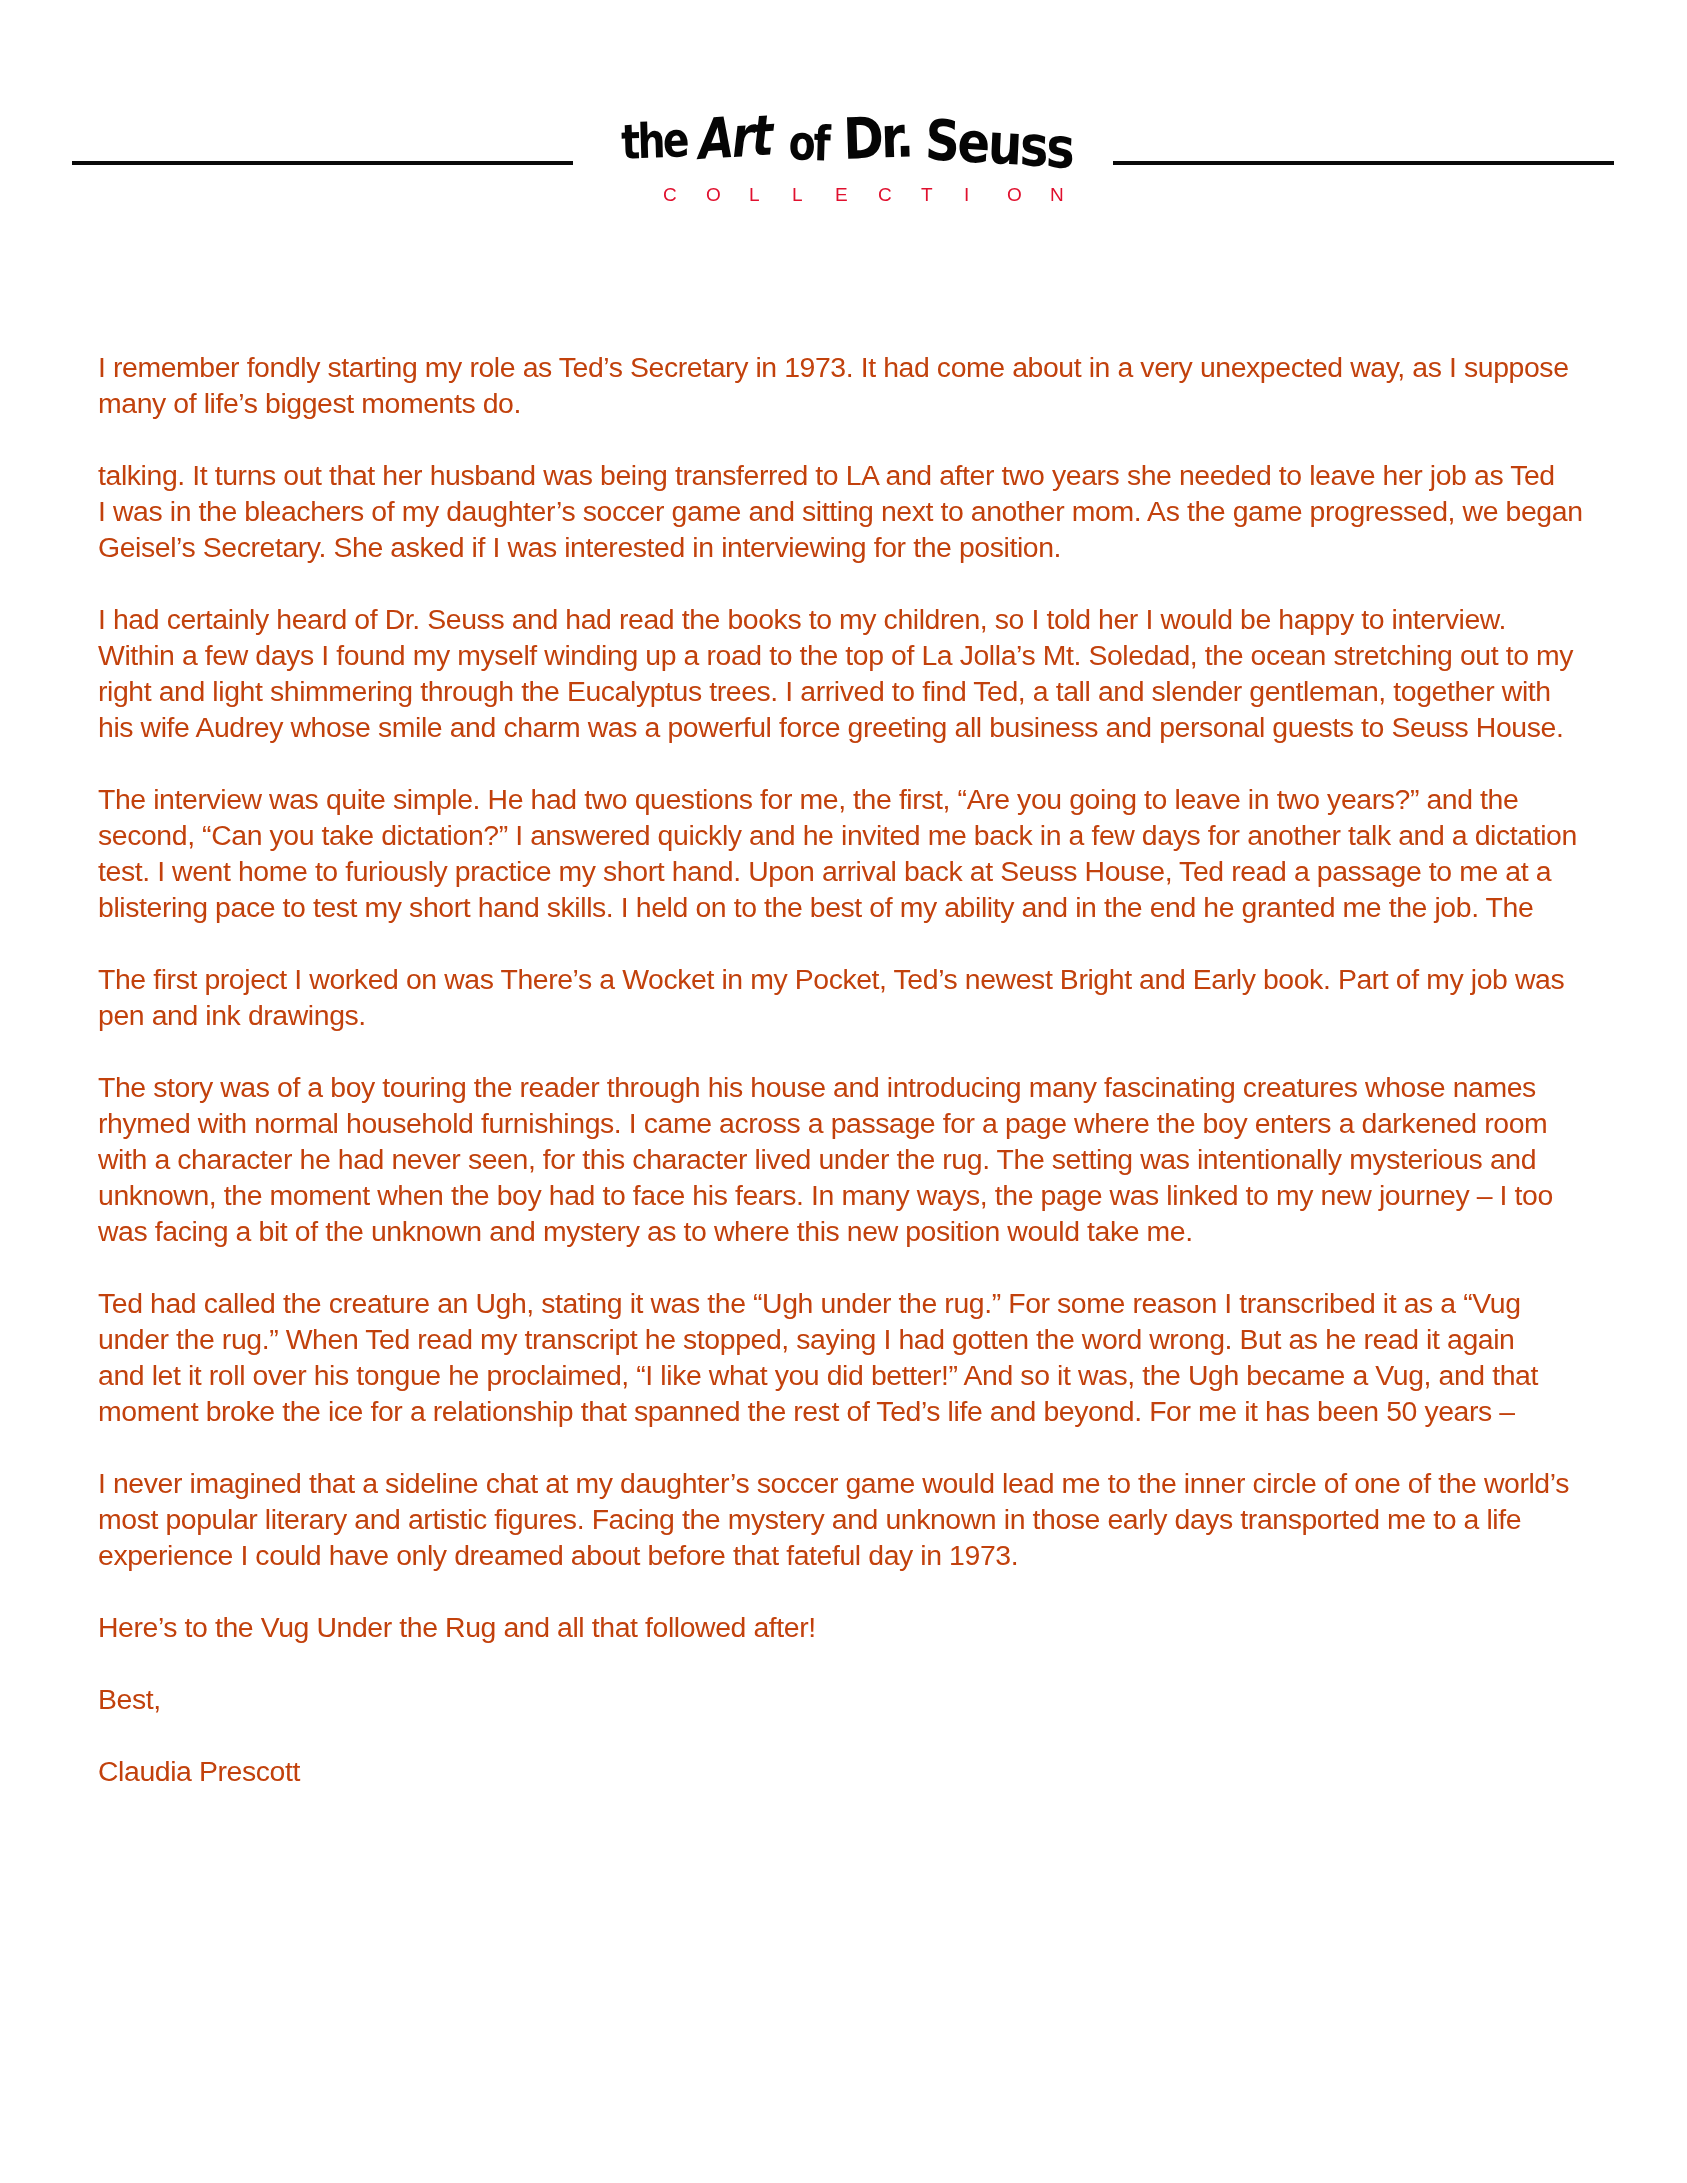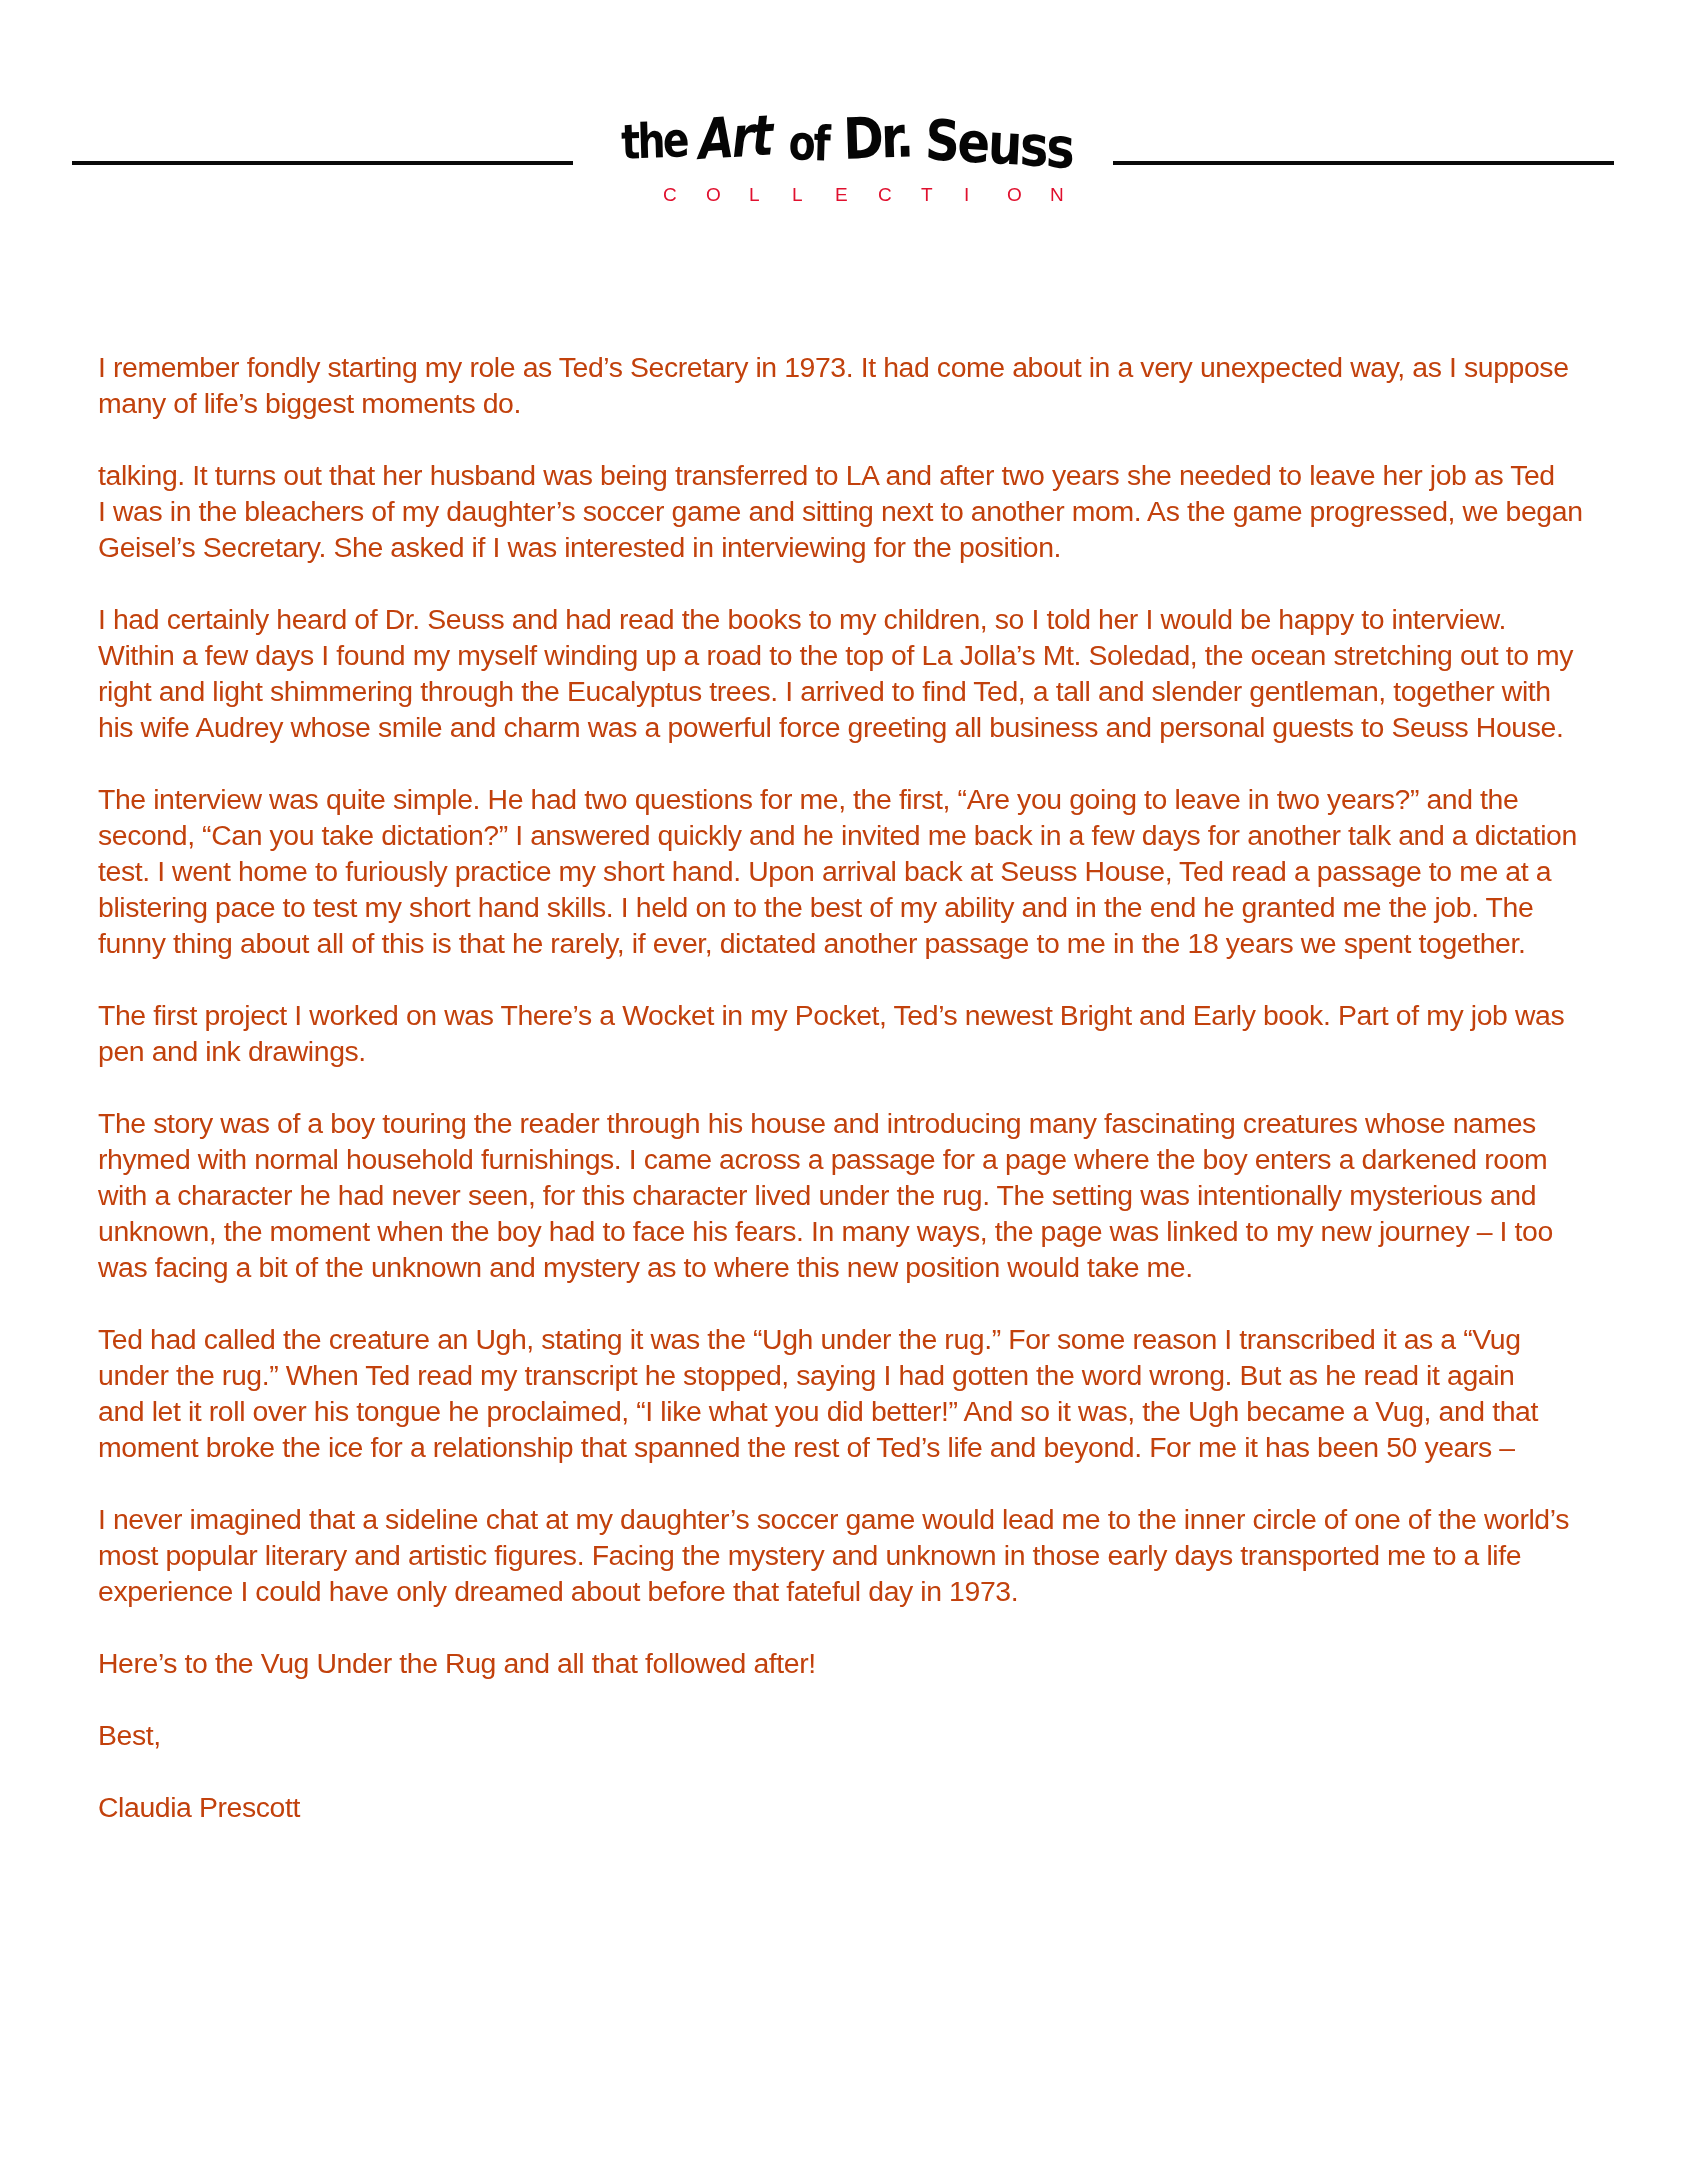"funny thing about all of" span.line { html: <span>funny thing about all of this is that he rarely, if ever, dictated another passage to me in the 18 years we spent together.</span> -> none }
